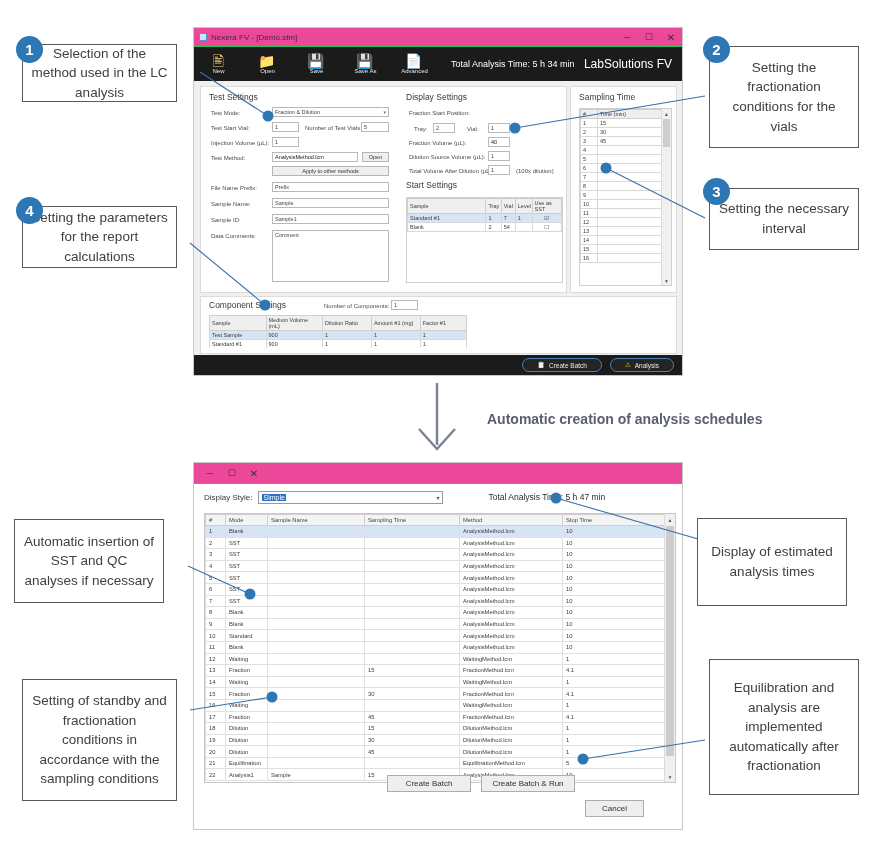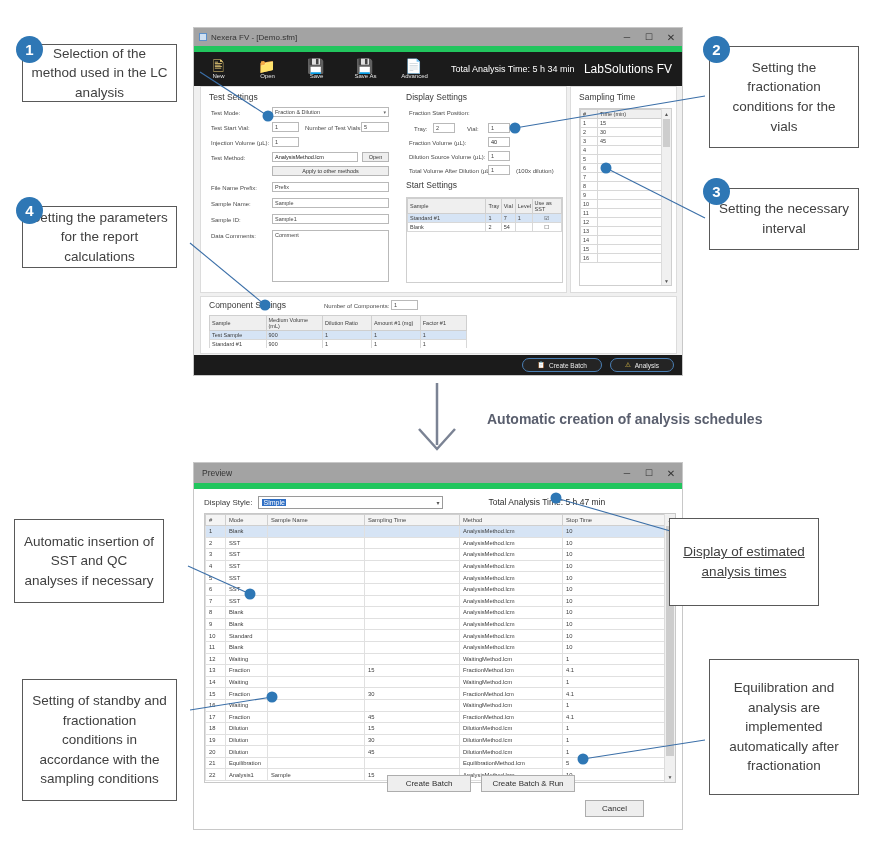"Nexera FV - [Demo.sfm]" .titlebar { background: #a3a3a3 -> #ec4899; border-bottom: 6px solid #22c55e -> 1px solid #22c55e }
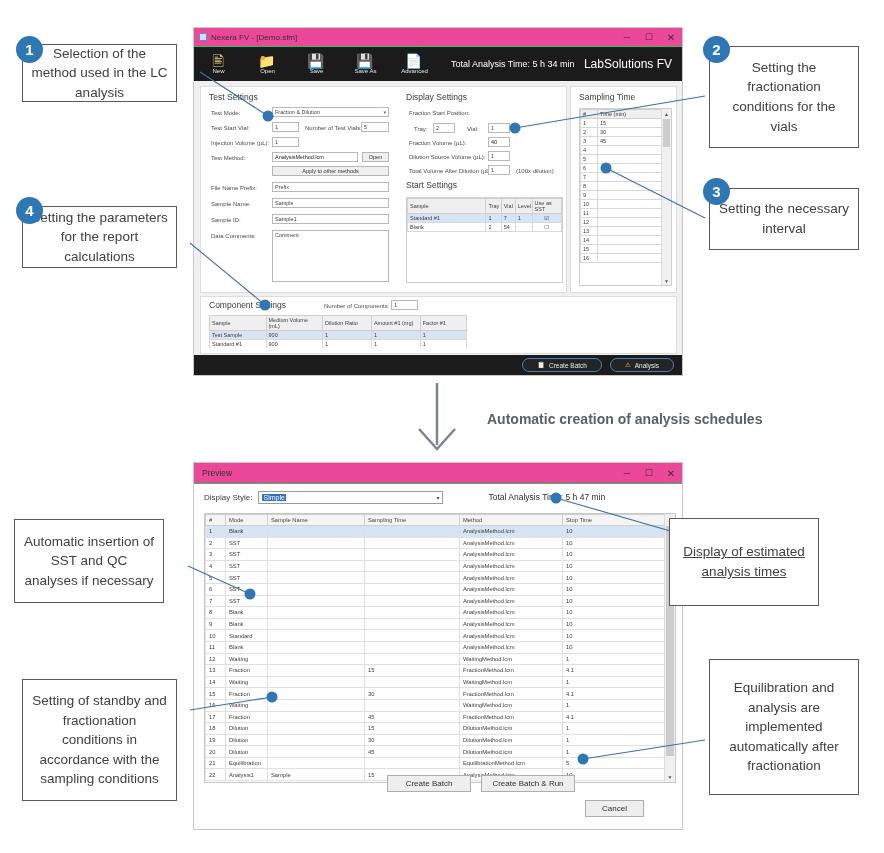"Preview" div.tb-title { html: <div>Preview</div> -> none }
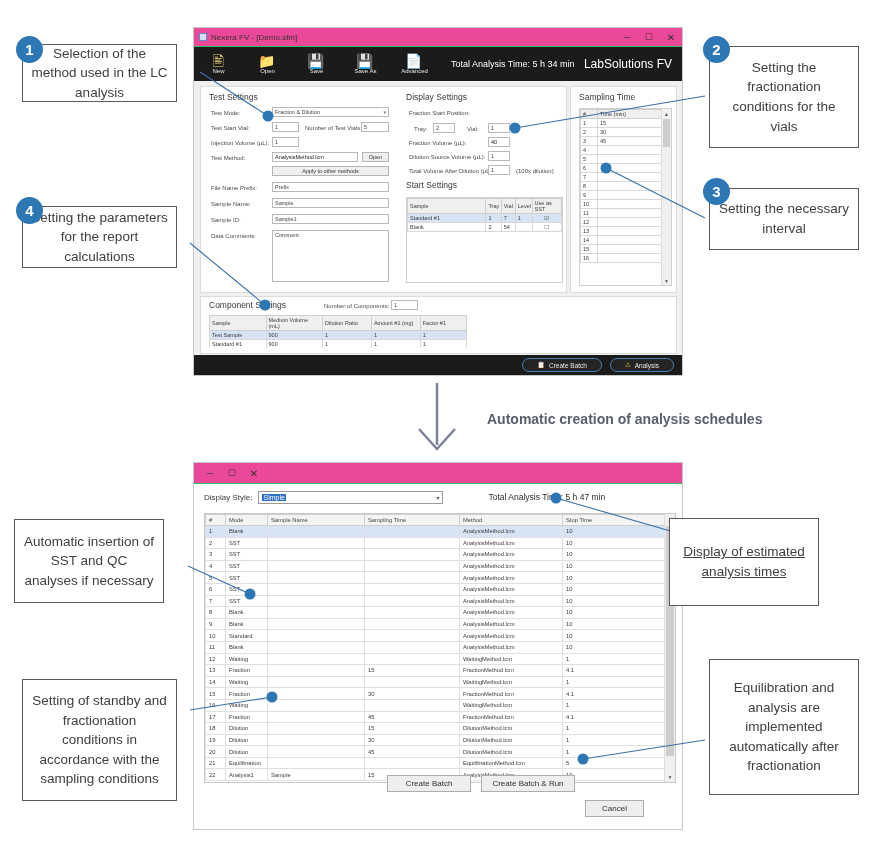"Display of estimated analysis times" div.callout { left: 669px -> 697px; text-decoration: underline -> none }
